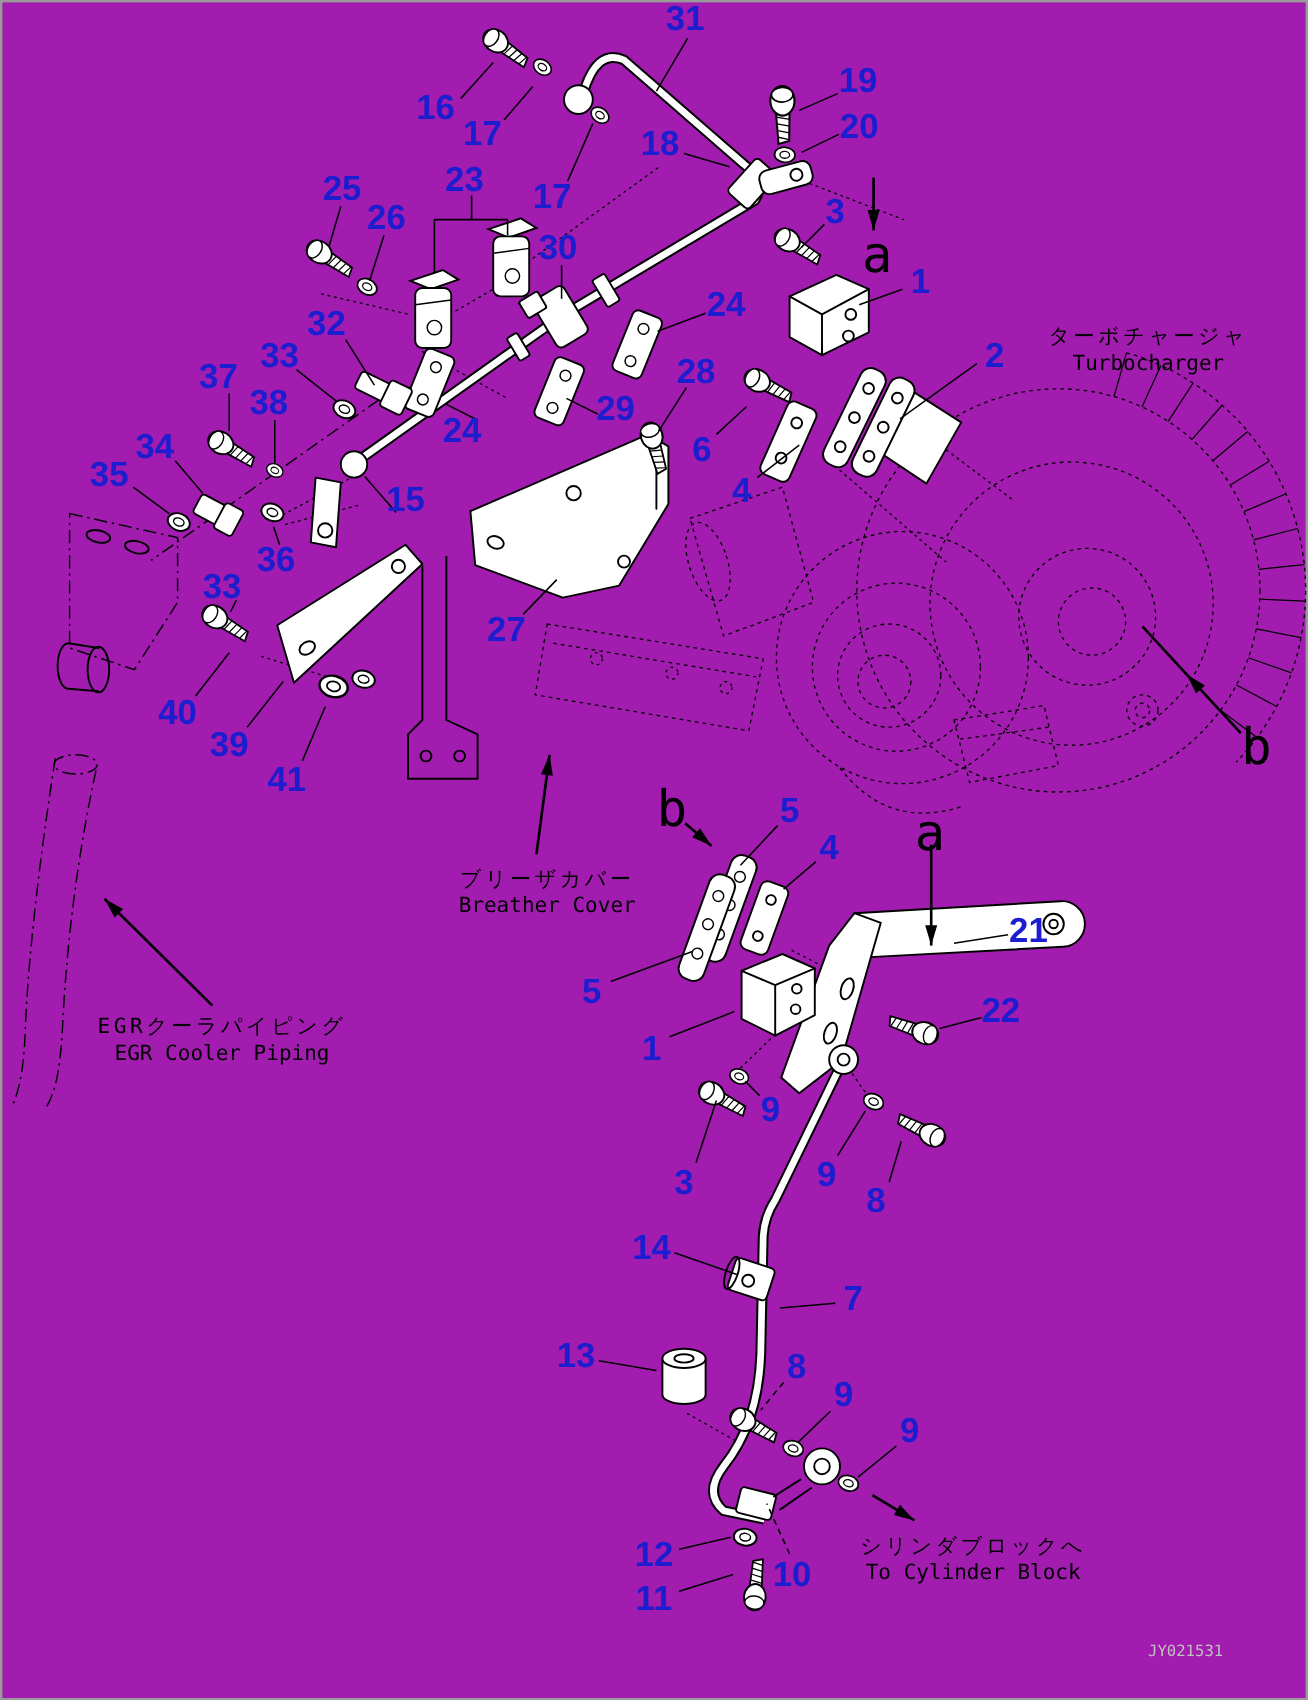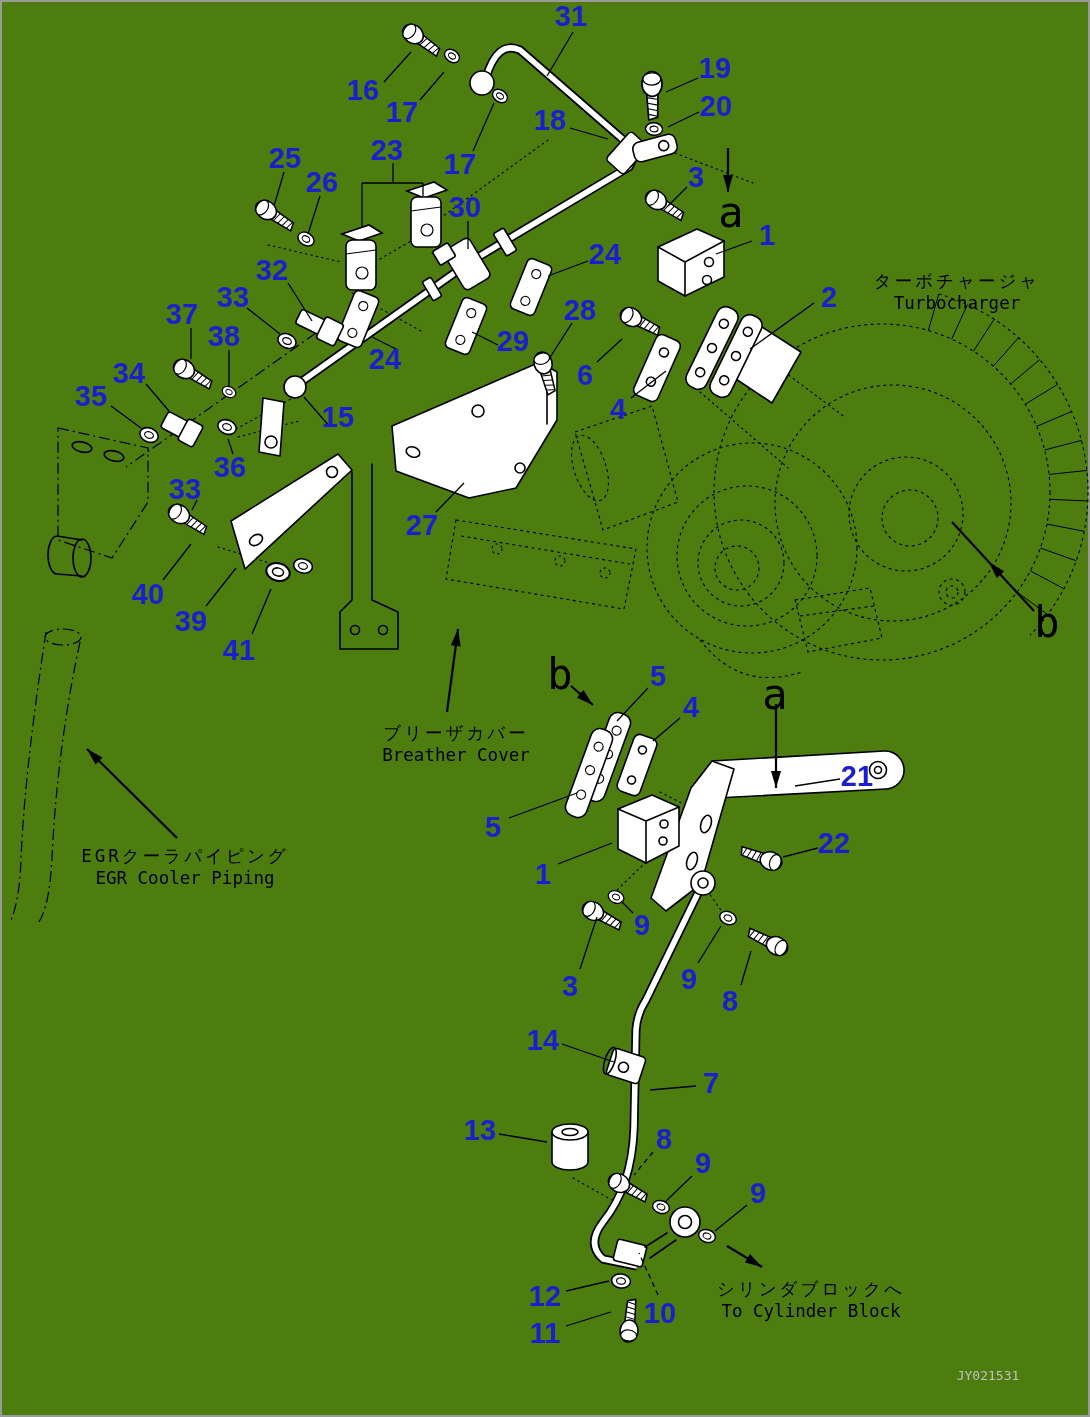"31" #stage { background: #4d7c0f -> #a21caf }
